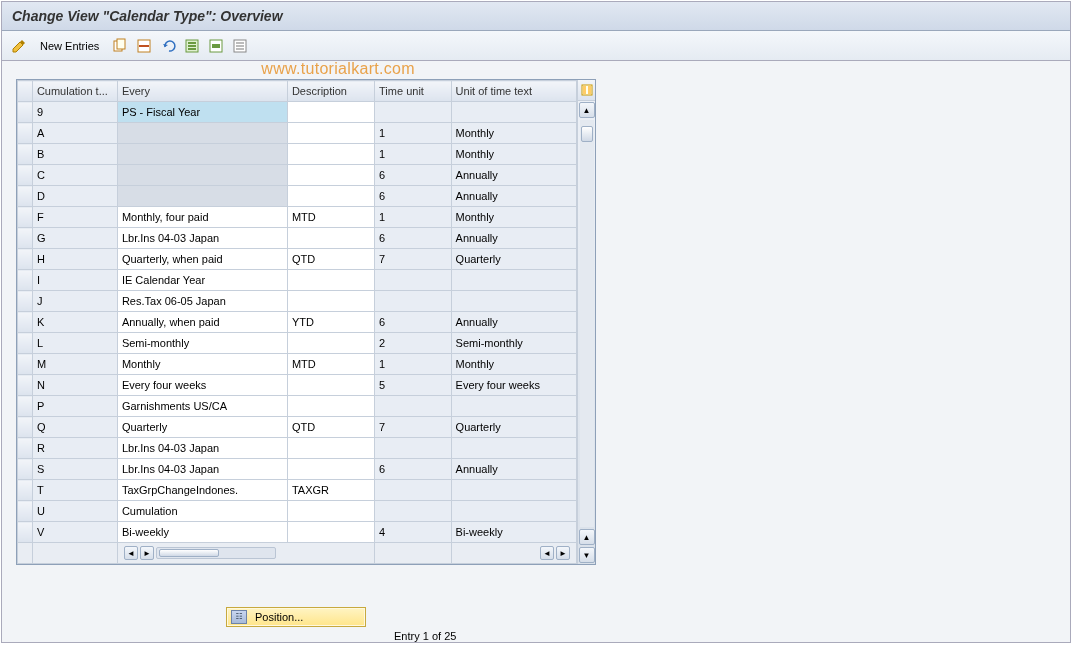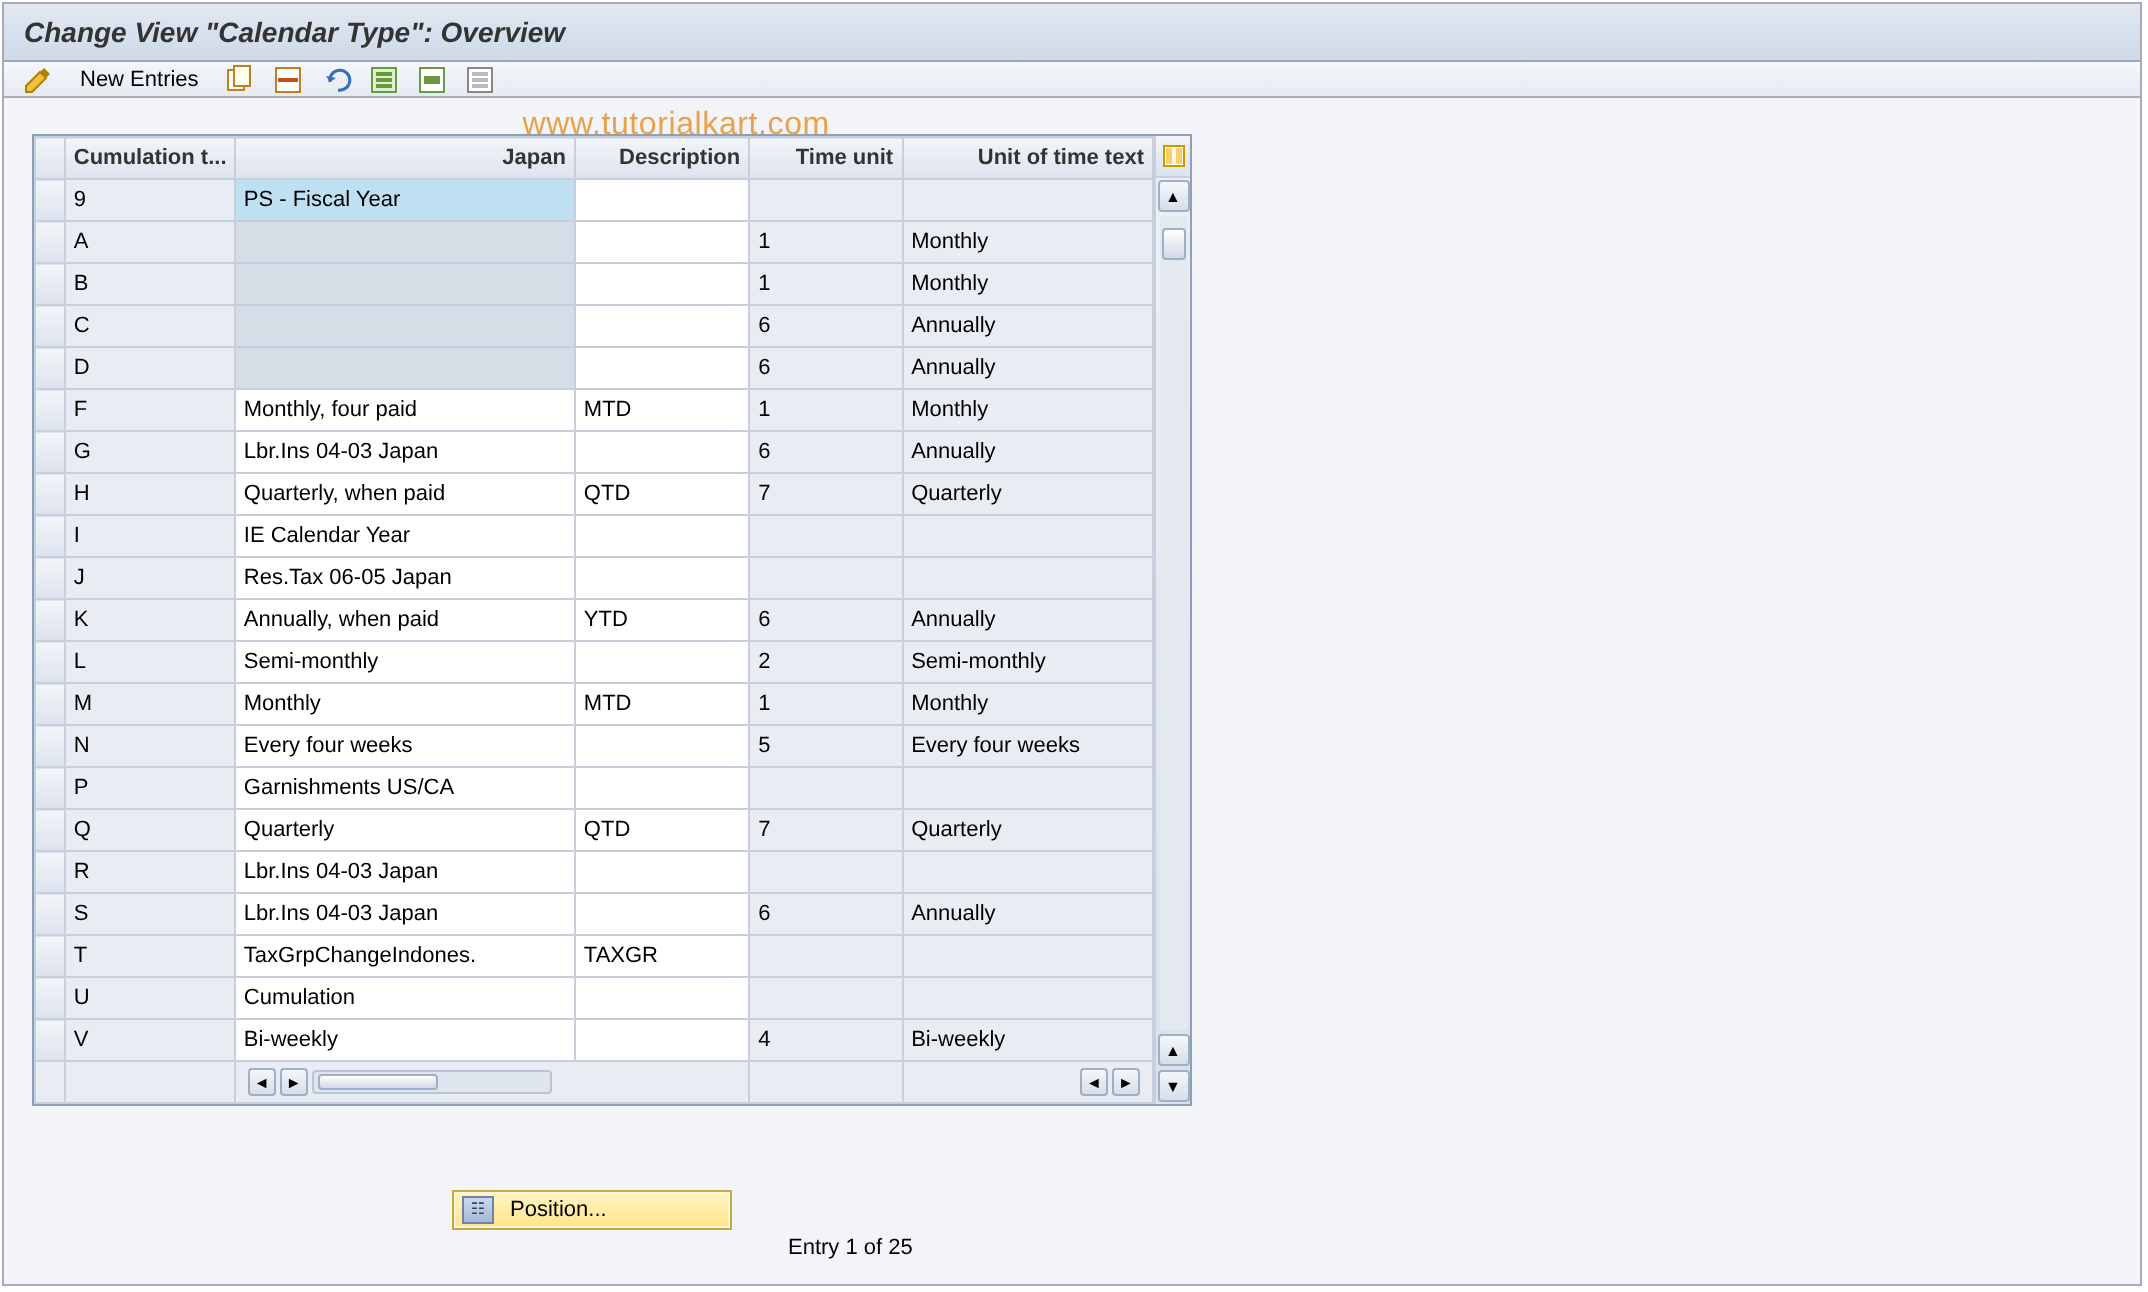"New Entries" .toolbar { height: 18px -> 30px }
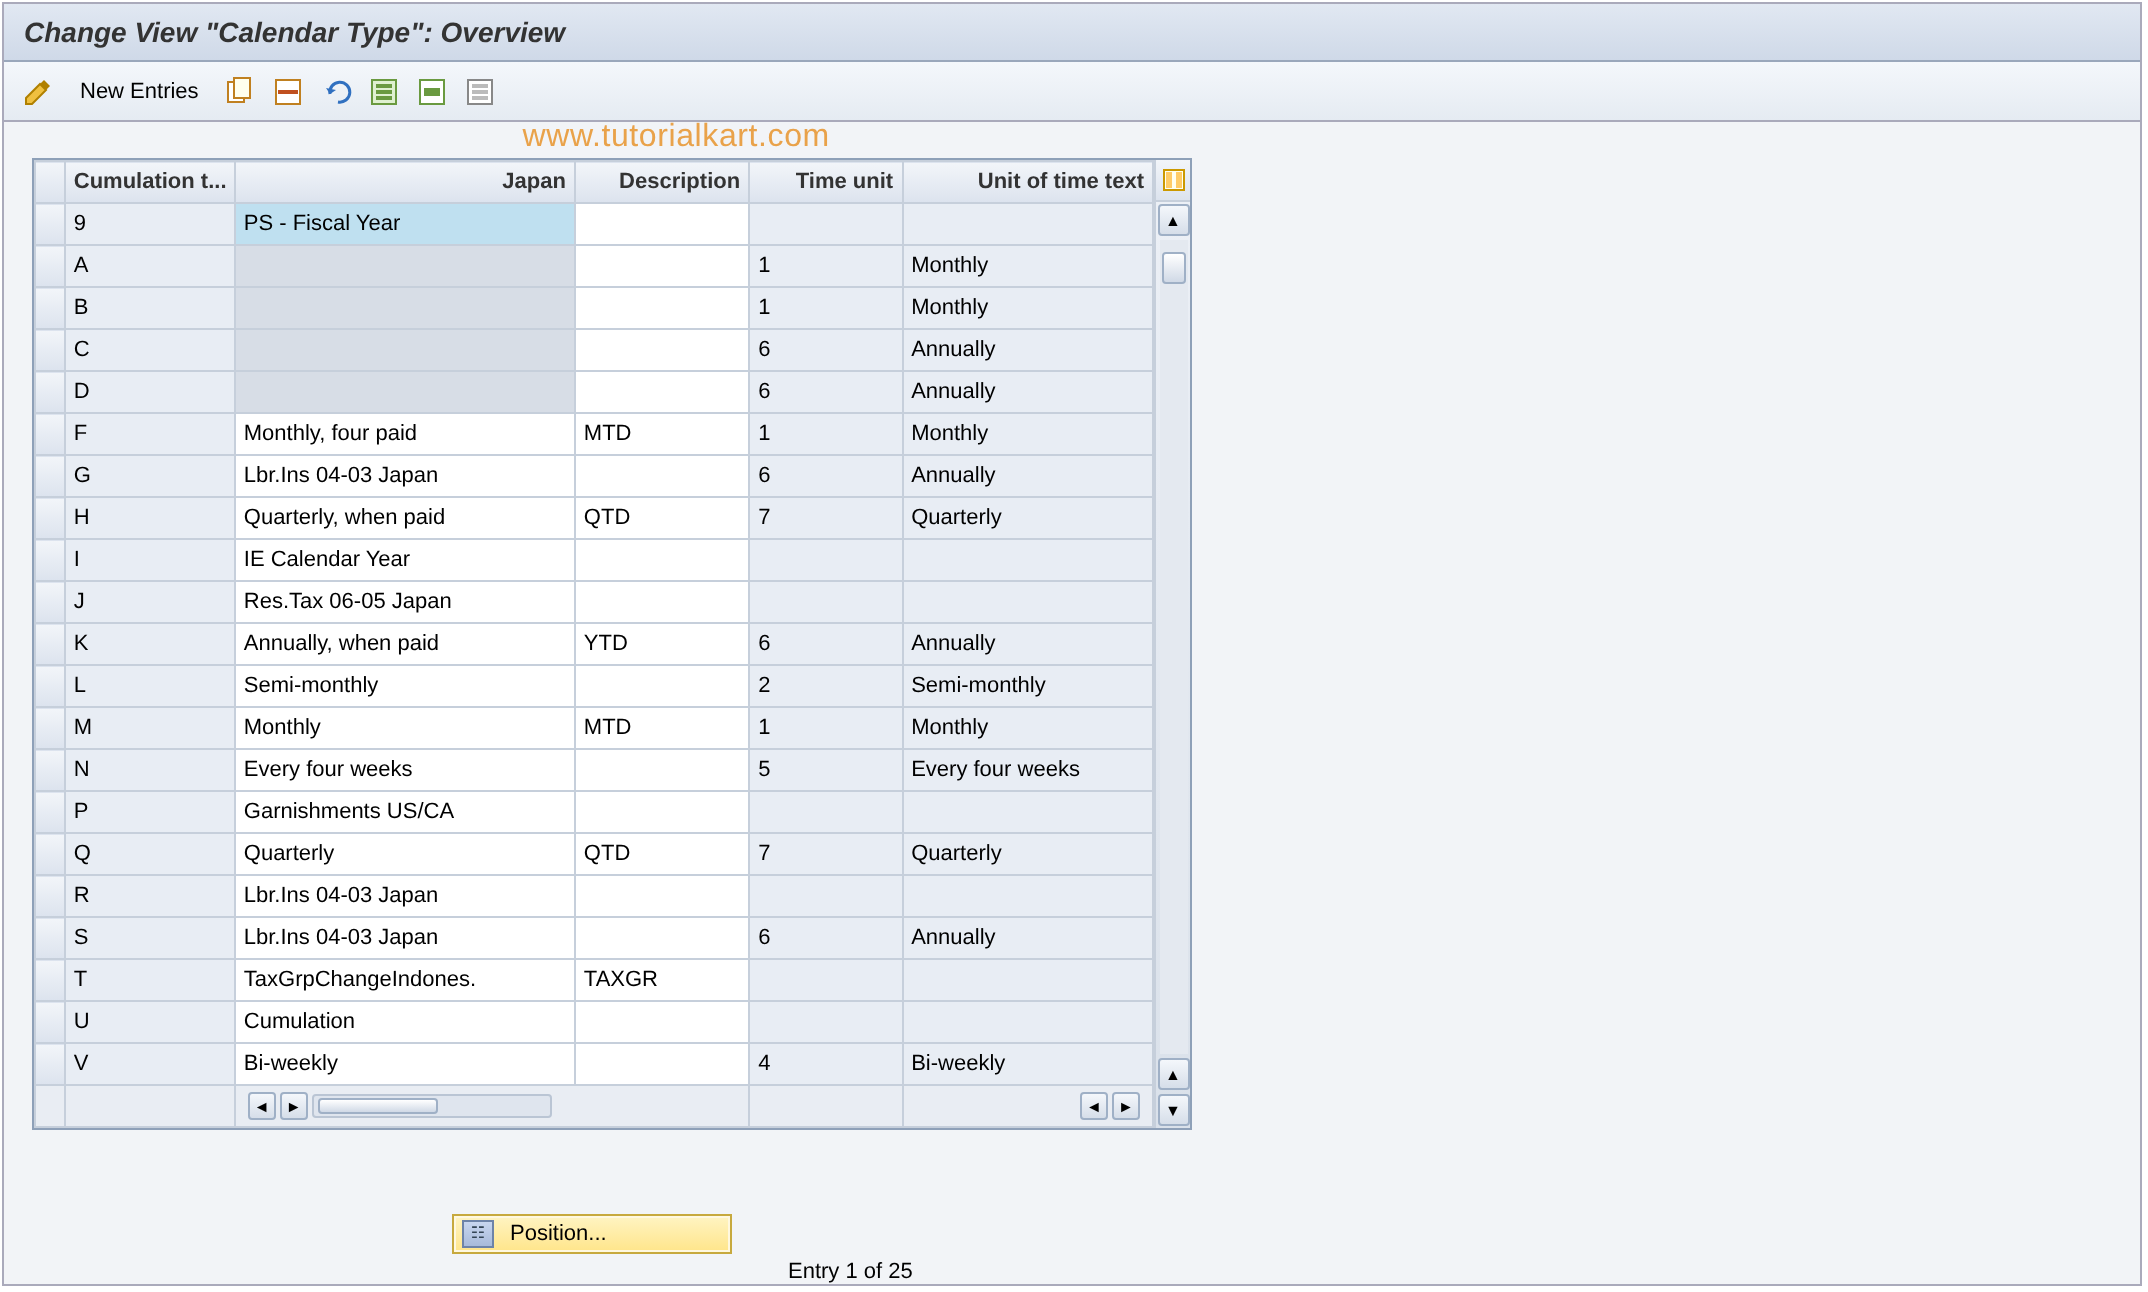"Cumulation t..." table.grid th { font-weight: bold -> normal; text-align: right -> left }
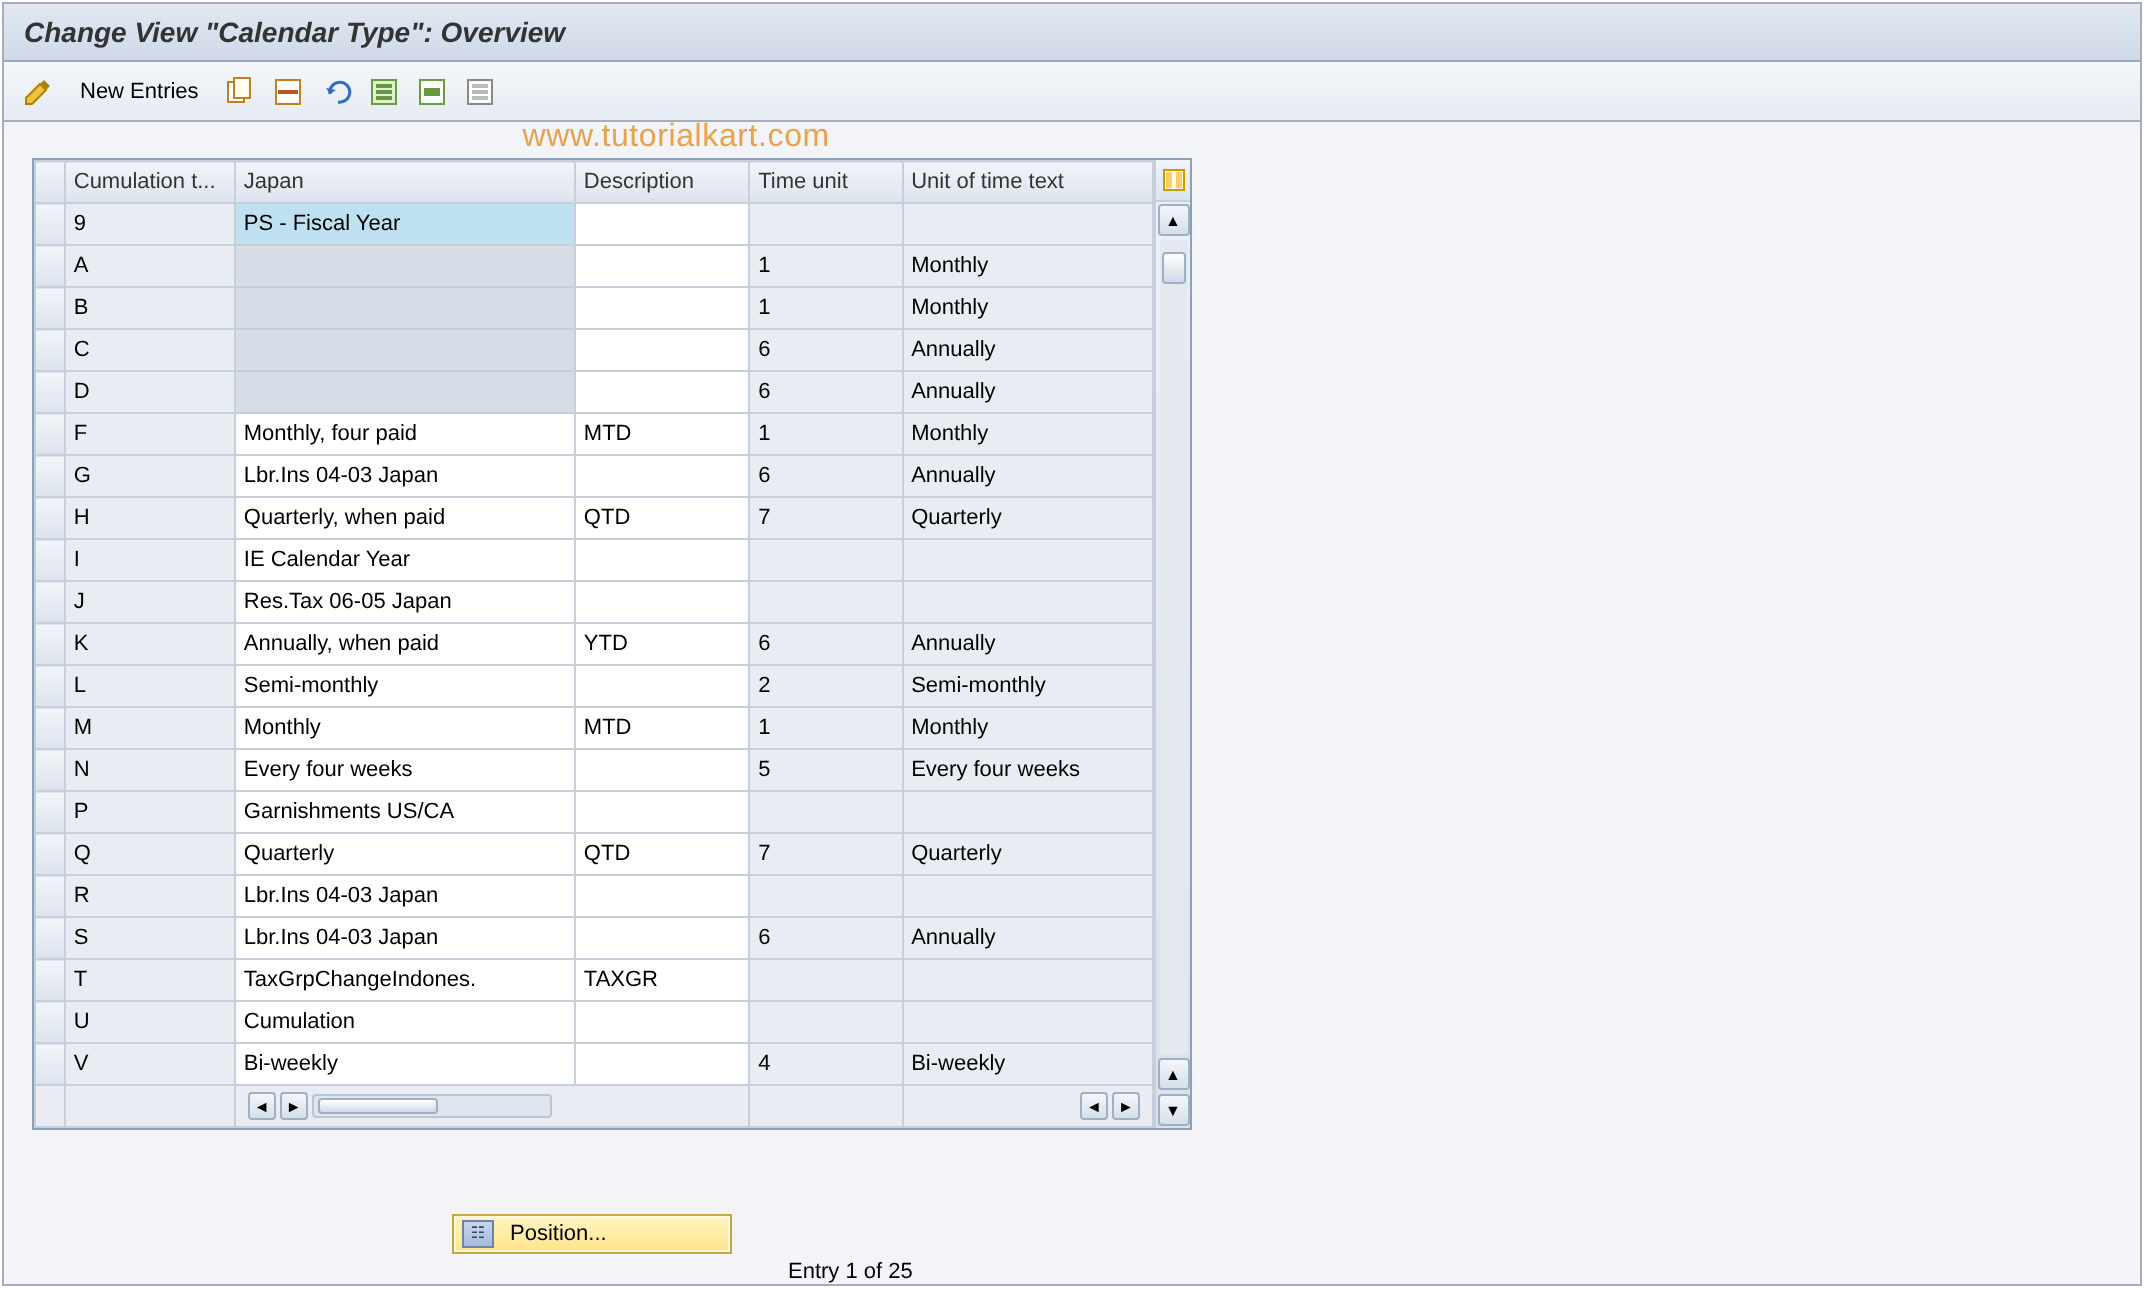"Japan" th { text: Japan -> Every }
